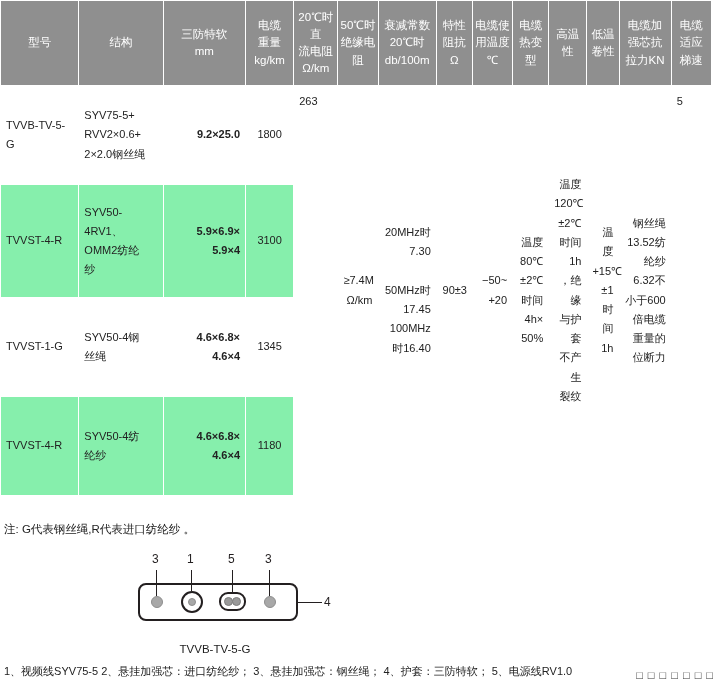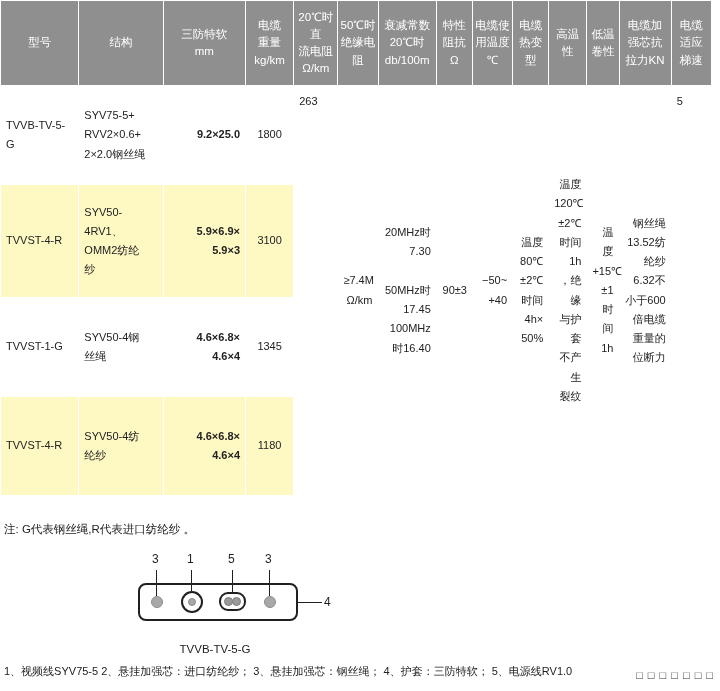"SYV50-" tr.row-b td { background: #fef9c3 -> #86efac }
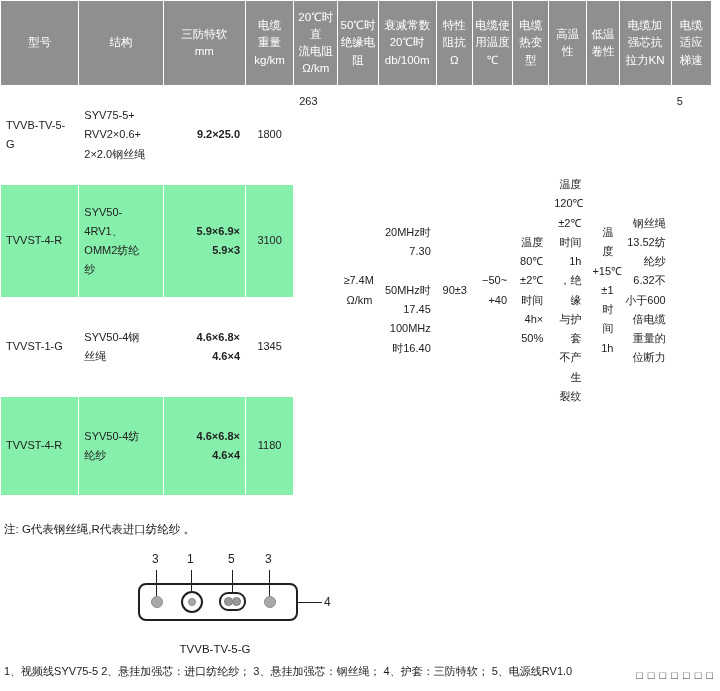"5.9×6.9×" td.c-dia { text: 3 -> 4 }
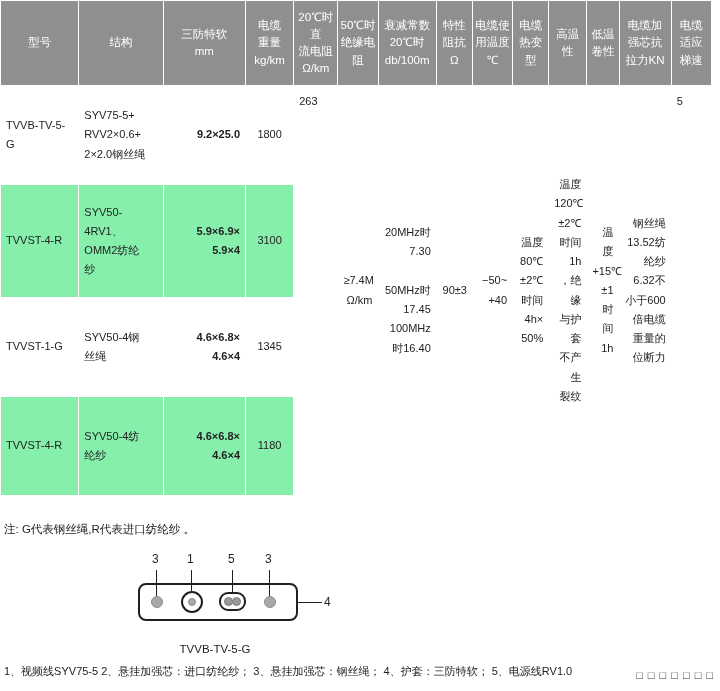"−50~" td.merged { text: +40 -> +20 }
